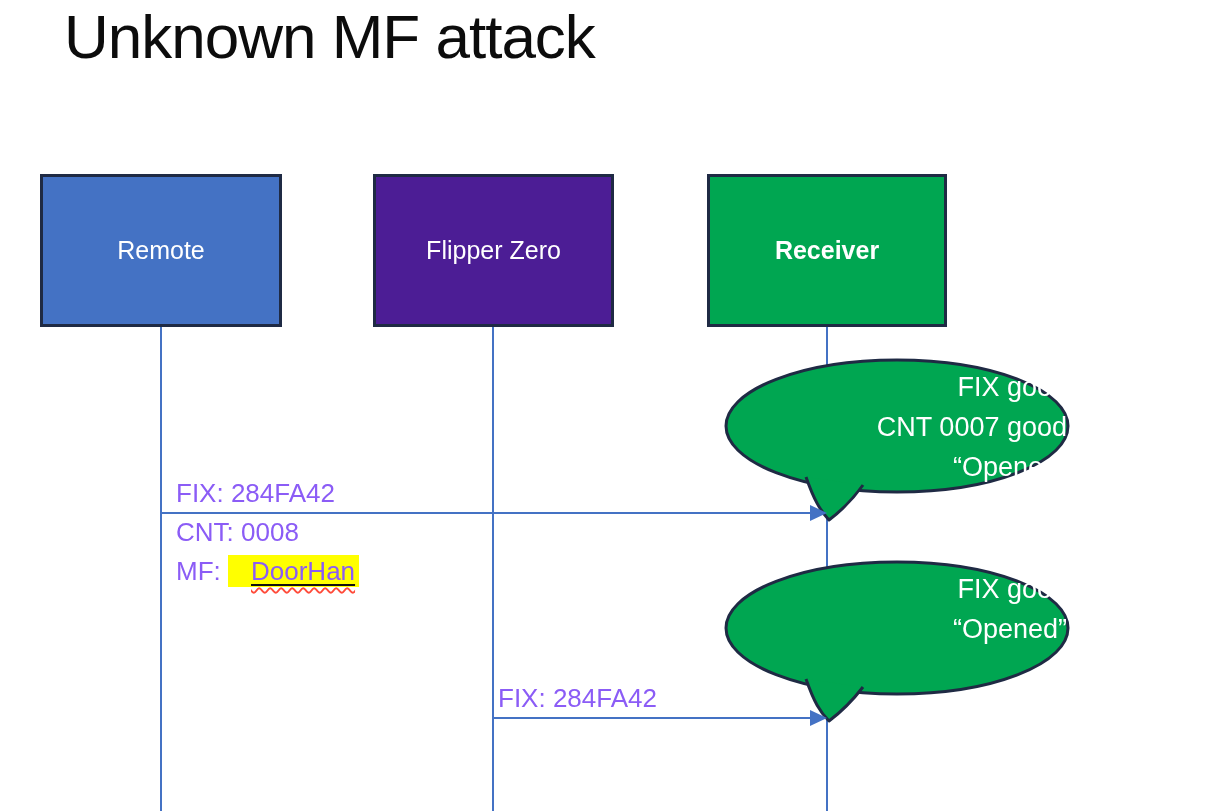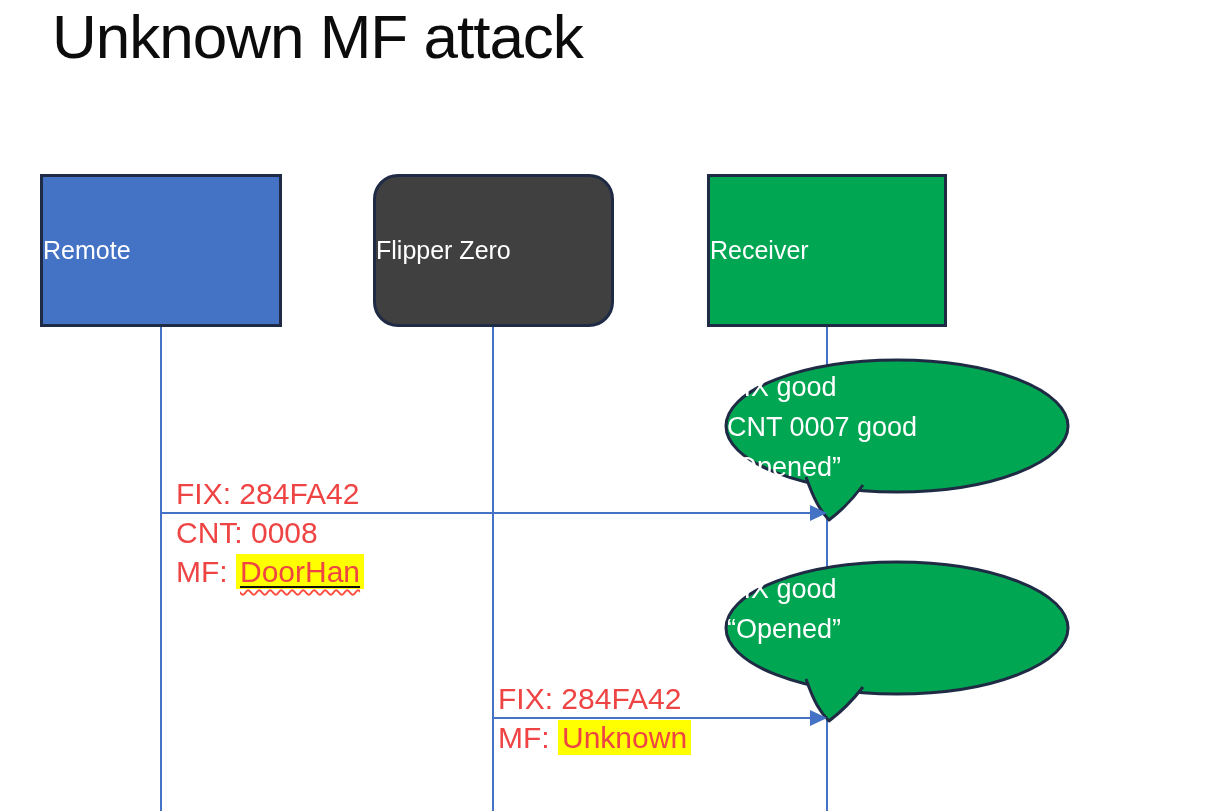"Unknown MF attack" .title { left: 52px -> 64px }
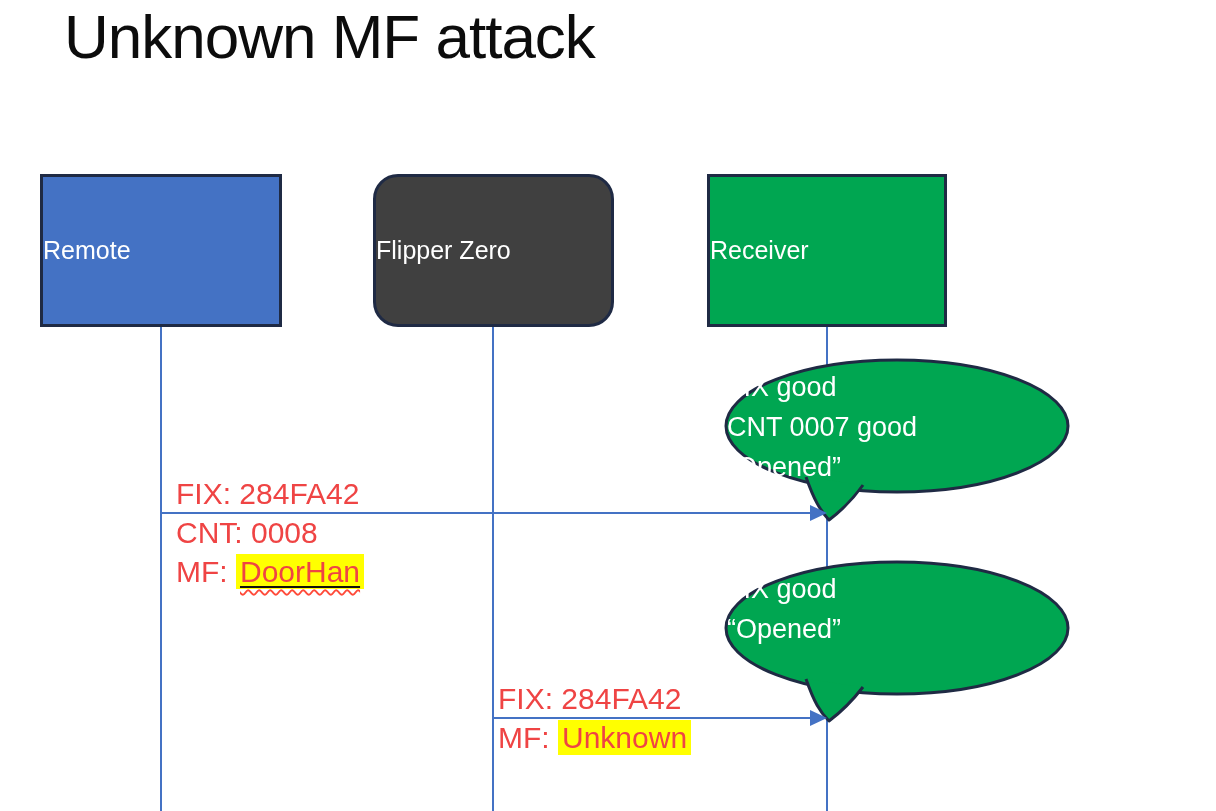"Remote" .actor { justify-content: flex-start -> center }
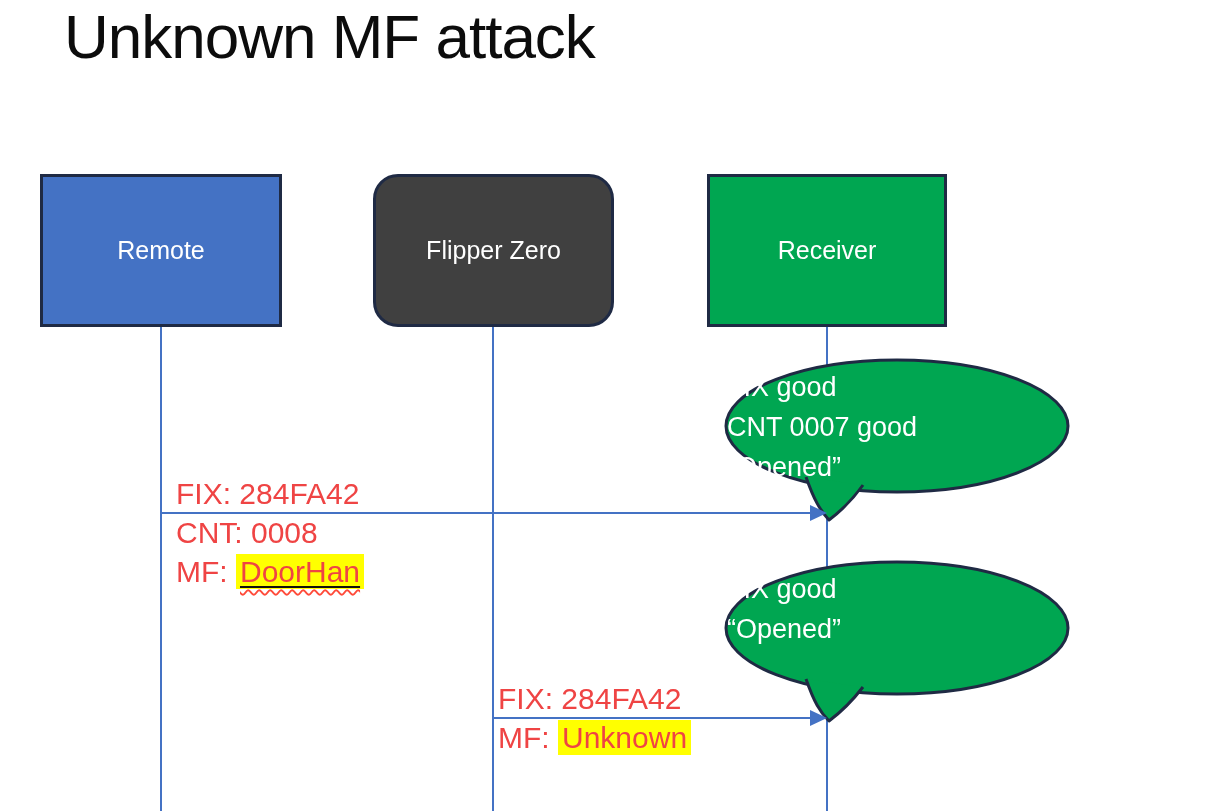"Flipper Zero" .box-flipper { background: #404040 -> #4c1d95; border-radius: 25px -> none }
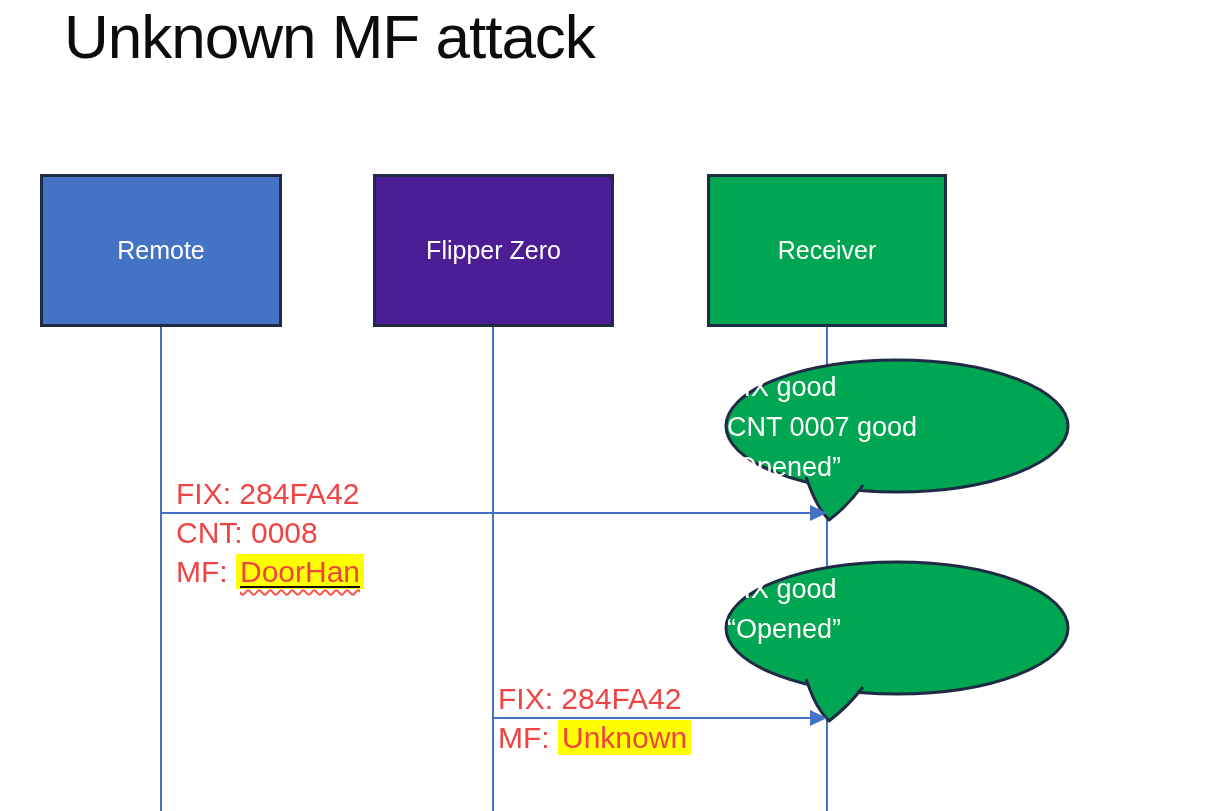"Receiver" .box-receiver { font-weight: none -> bold }
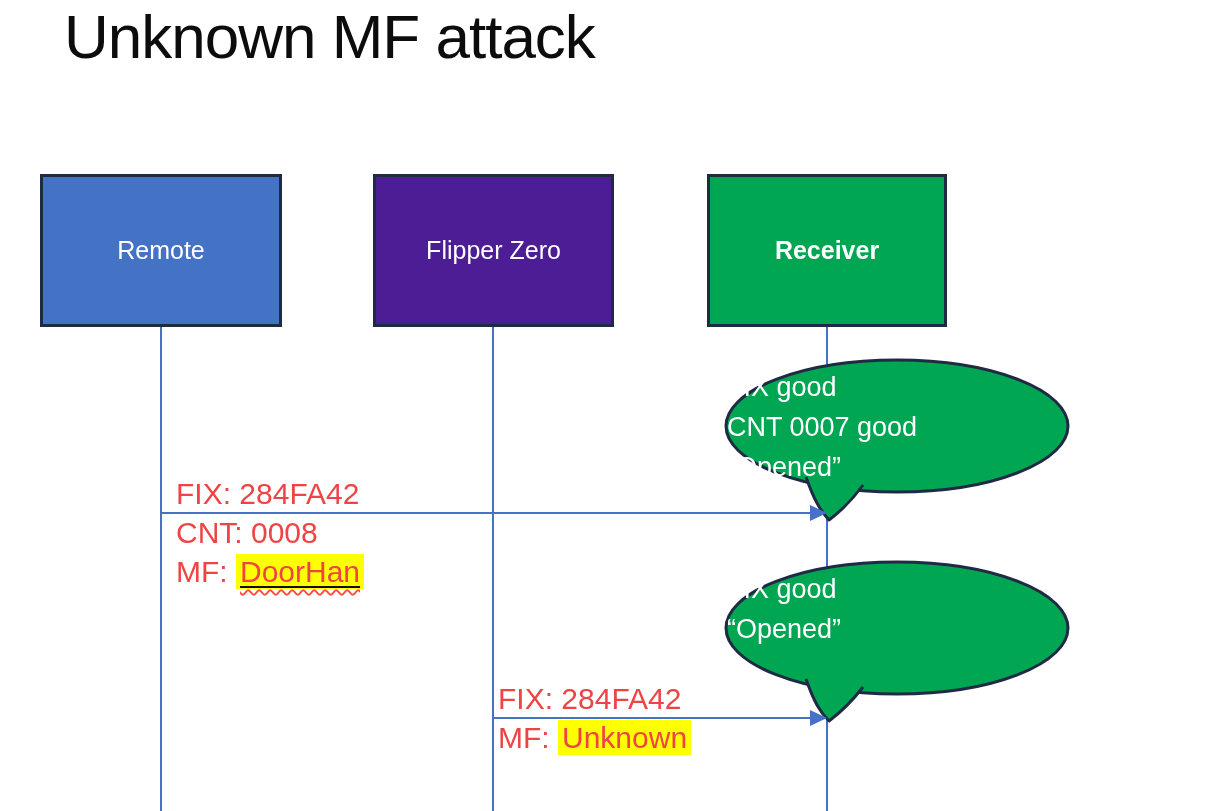"FIX good" .callout-text { text-align: left -> right }
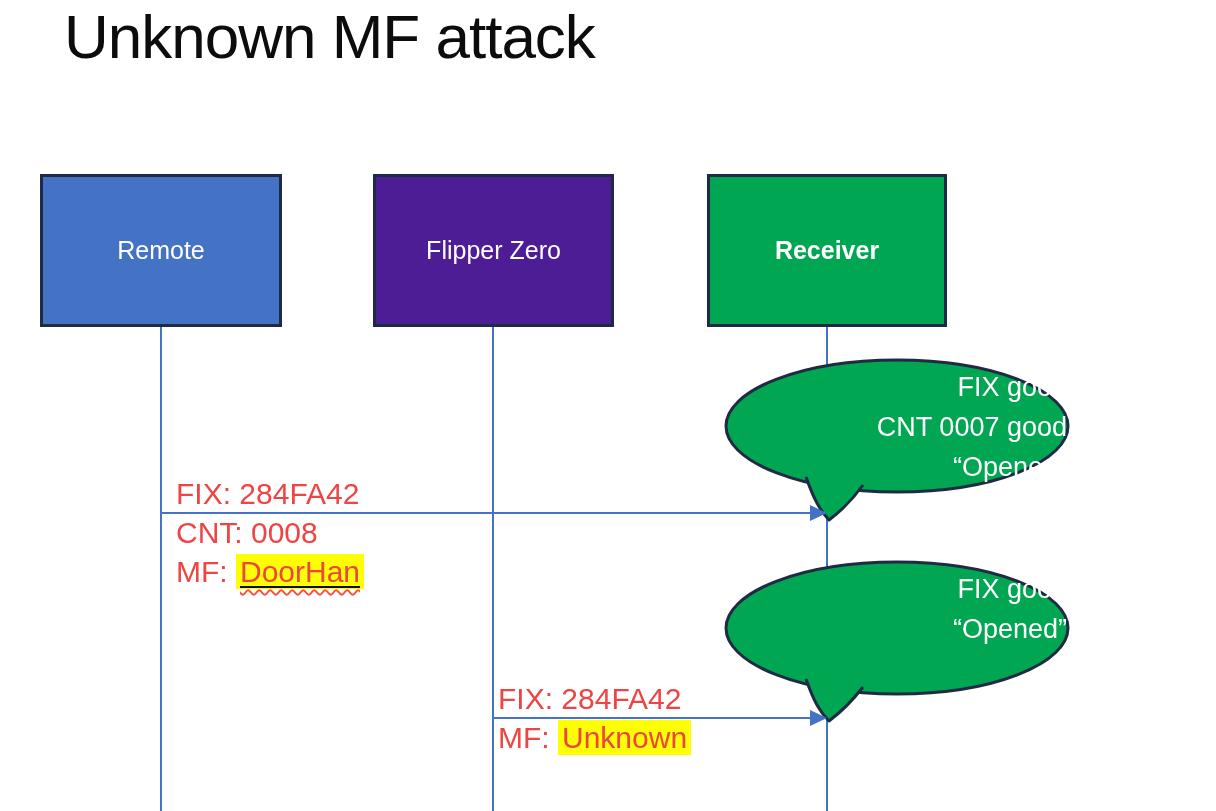"FIX: 284FA42" .msg { color: #ef4444 -> #8b5cf6; font-size: 30px -> 26px }
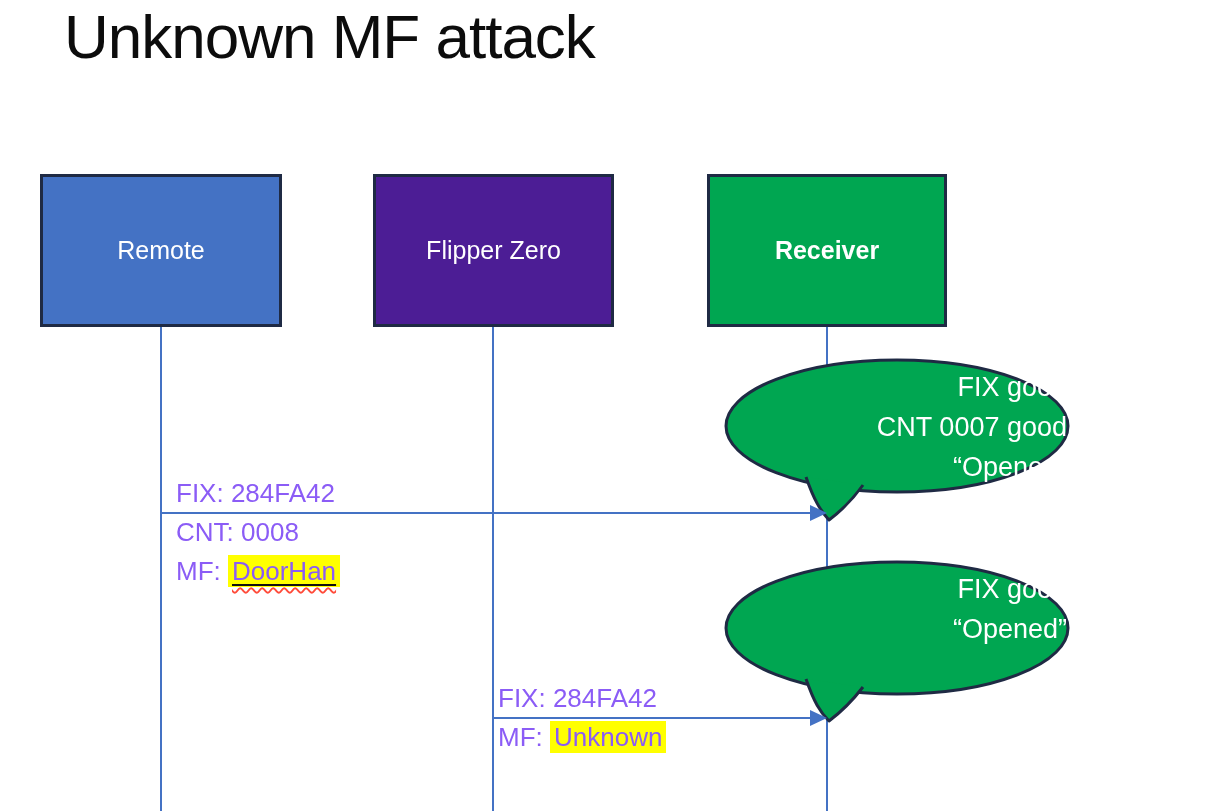"DoorHan" .squig { margin-left: none -> 19px }
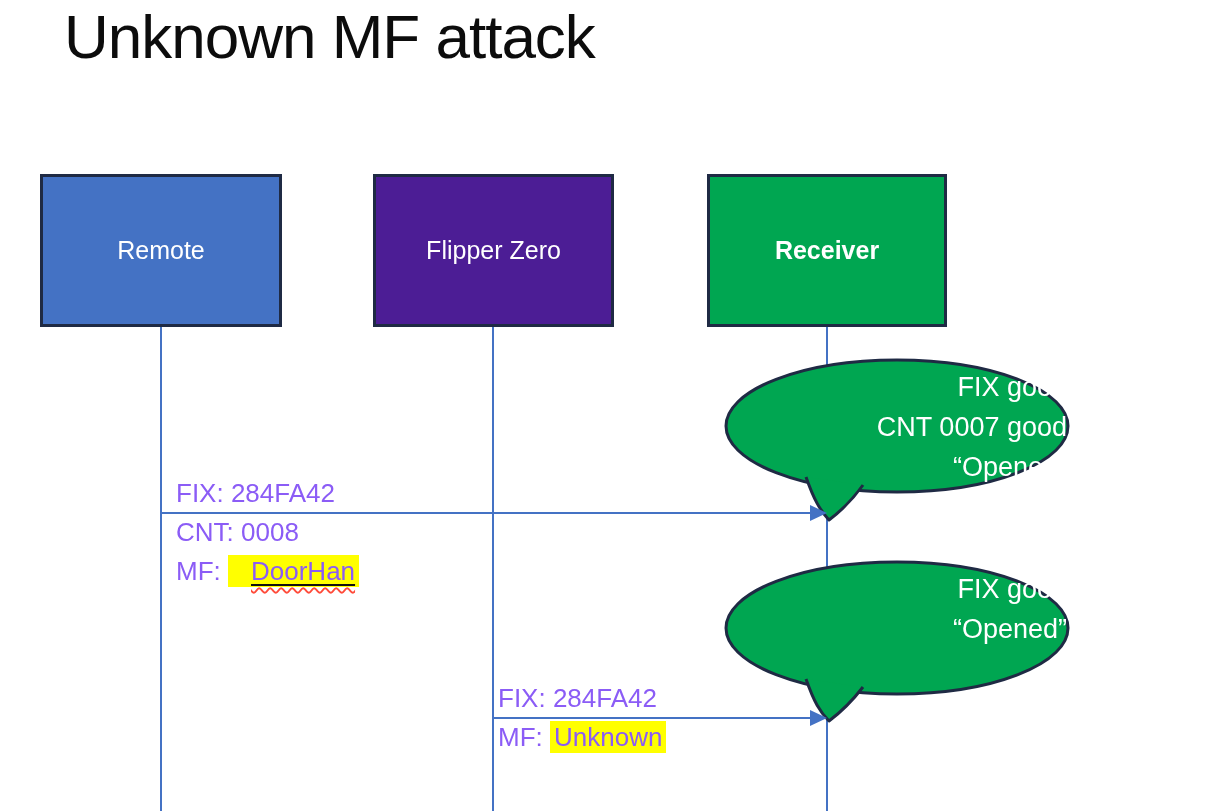"MF: Unknown" div { html: <div><span>MF: </span><span>Unknown</span></div> -> none }
